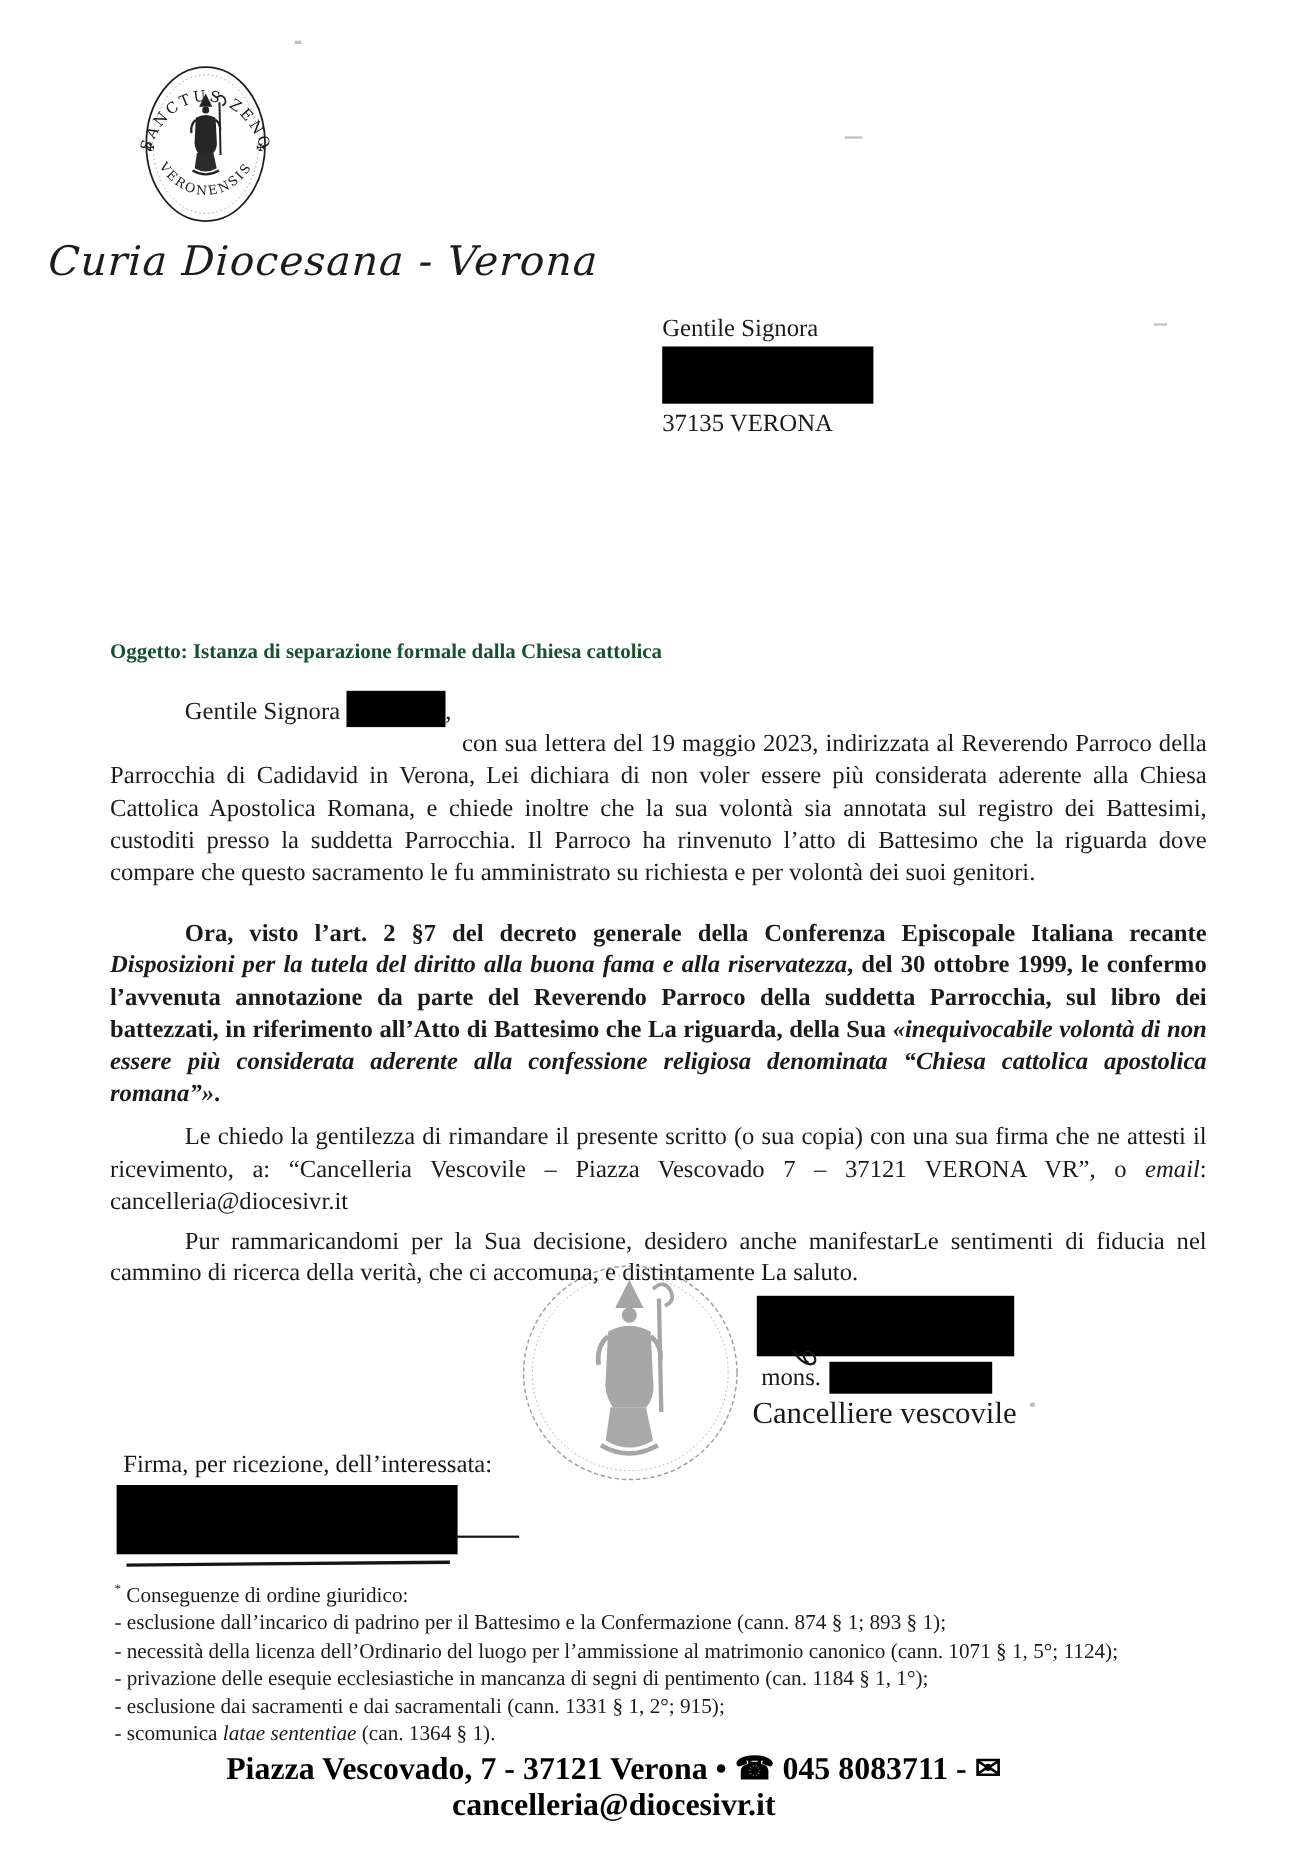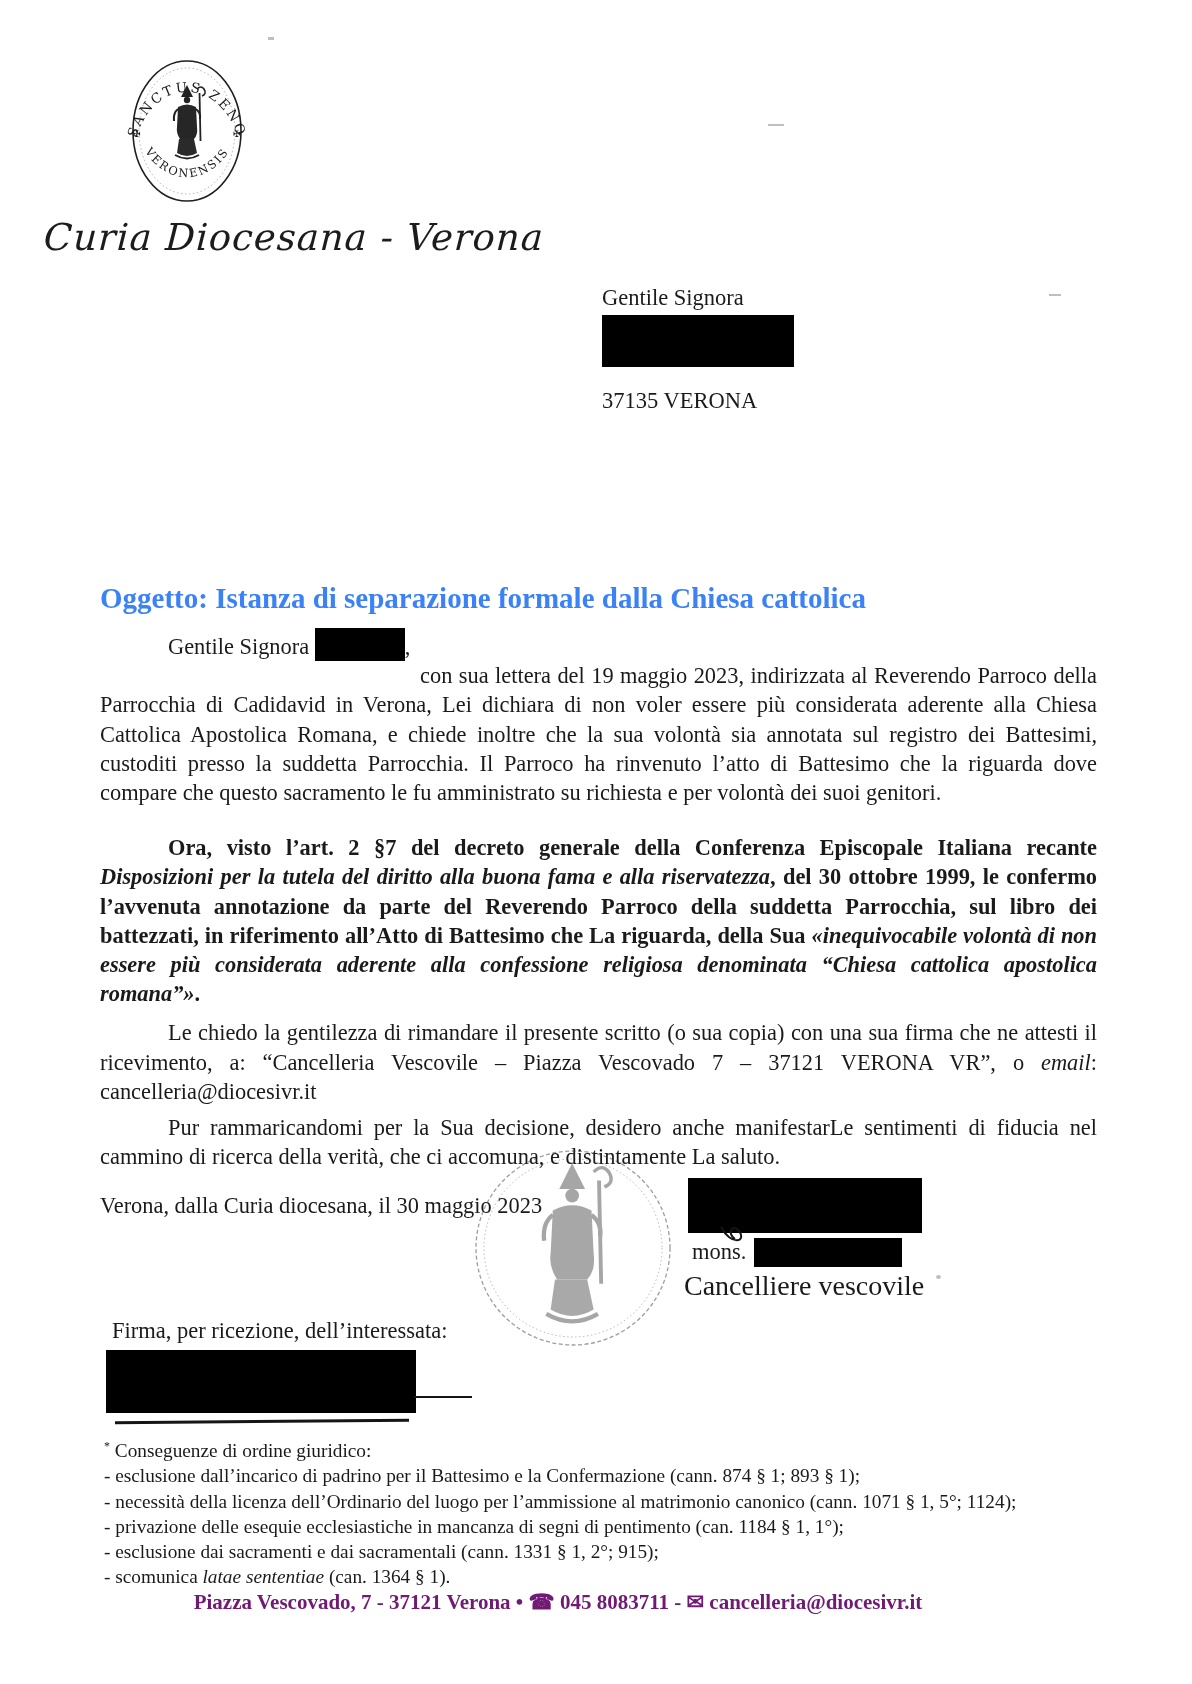"37135 VERONA" .city { margin-top: 20px -> 4px }
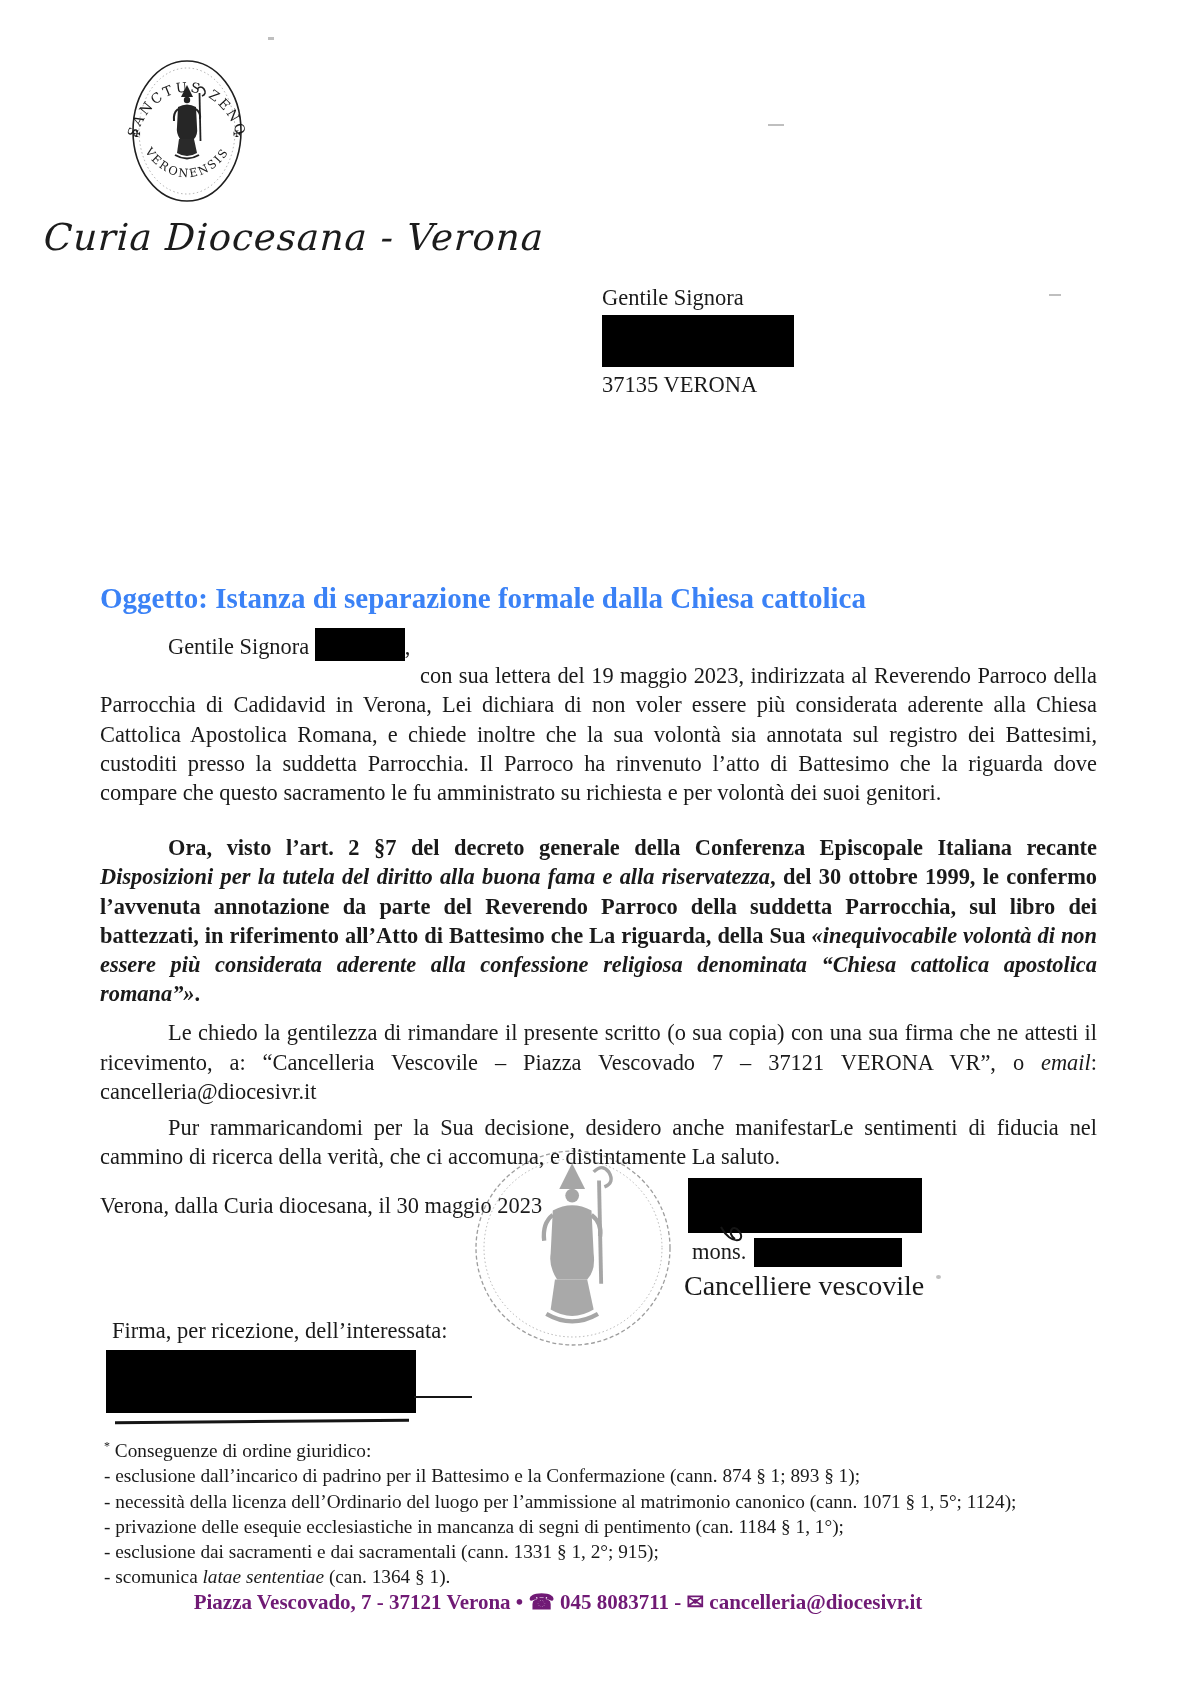"Oggetto: Istanza di separazione formale" .subject { color: #3b82f6 -> #14532d; font-size: 29px -> 19px }
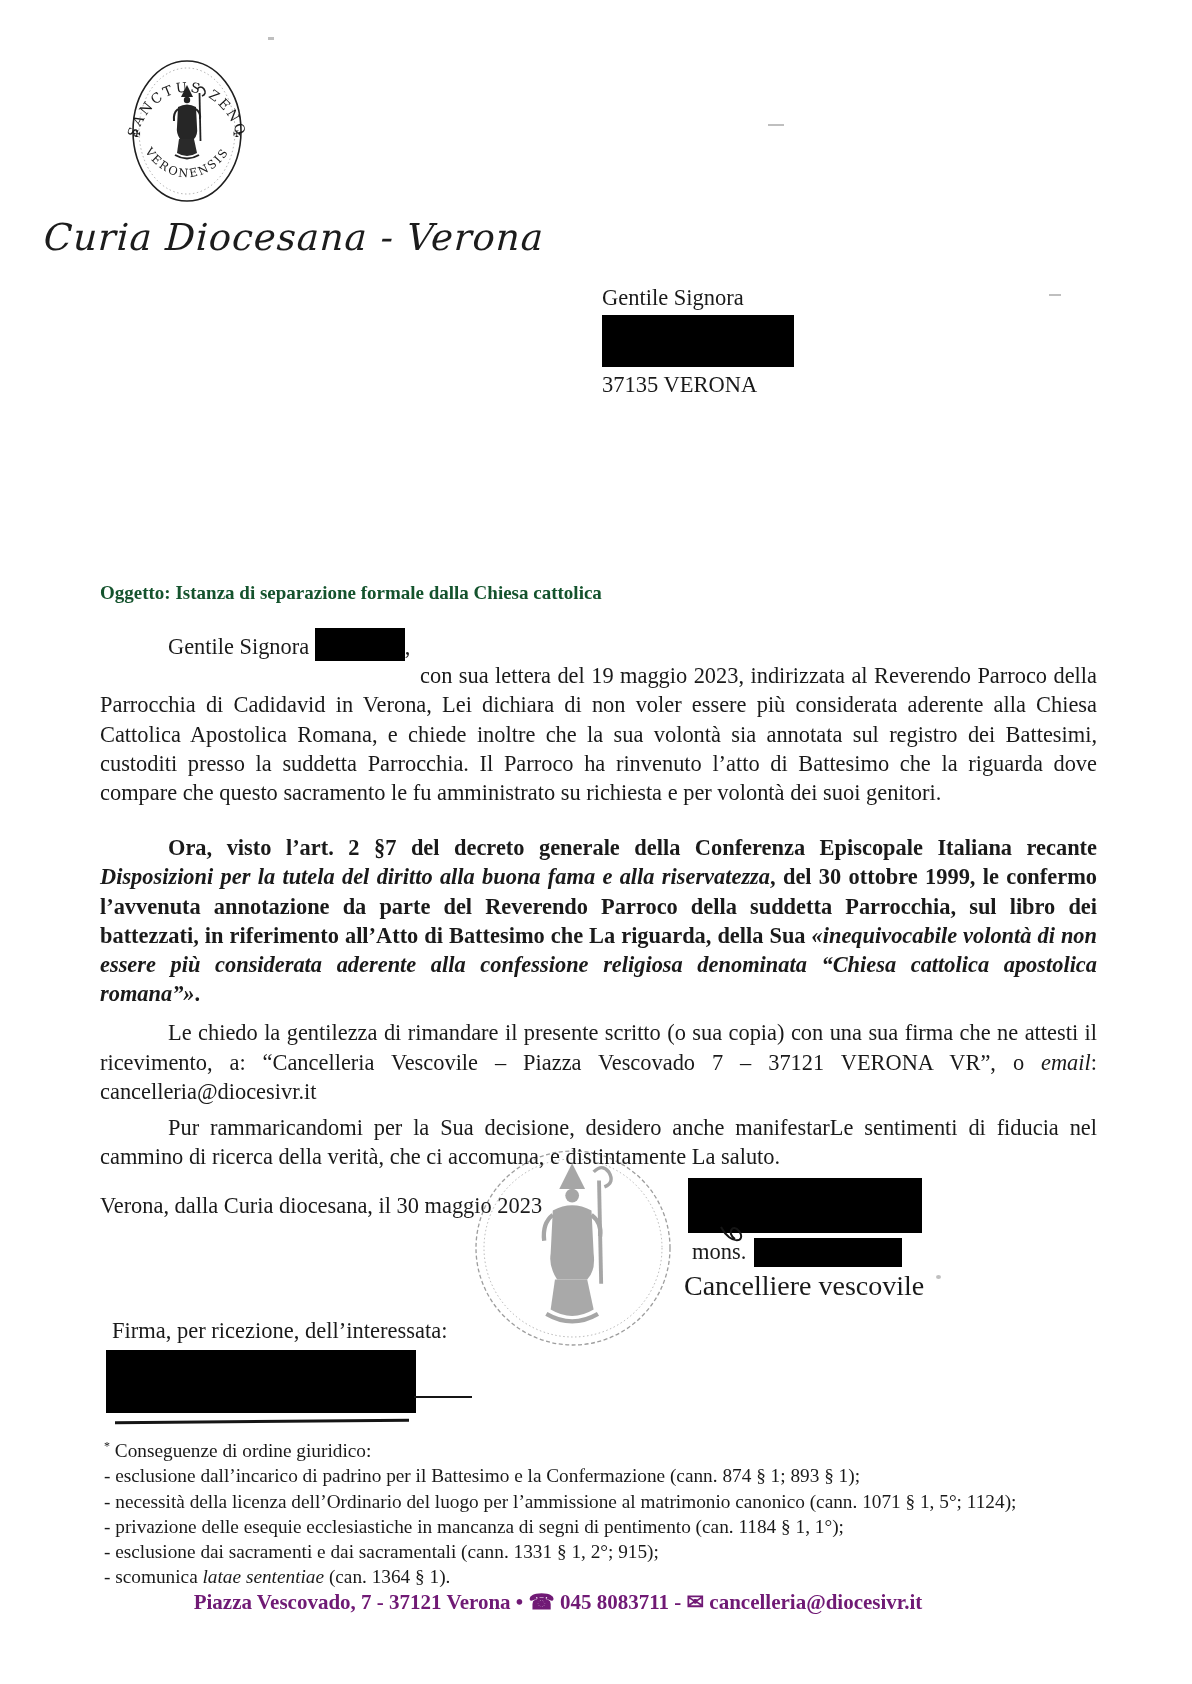"Verona, dalla Curia diocesana, il" p.para { html: <p>Verona, dalla Curia diocesana, il 30 maggio 2023</p> -> none }
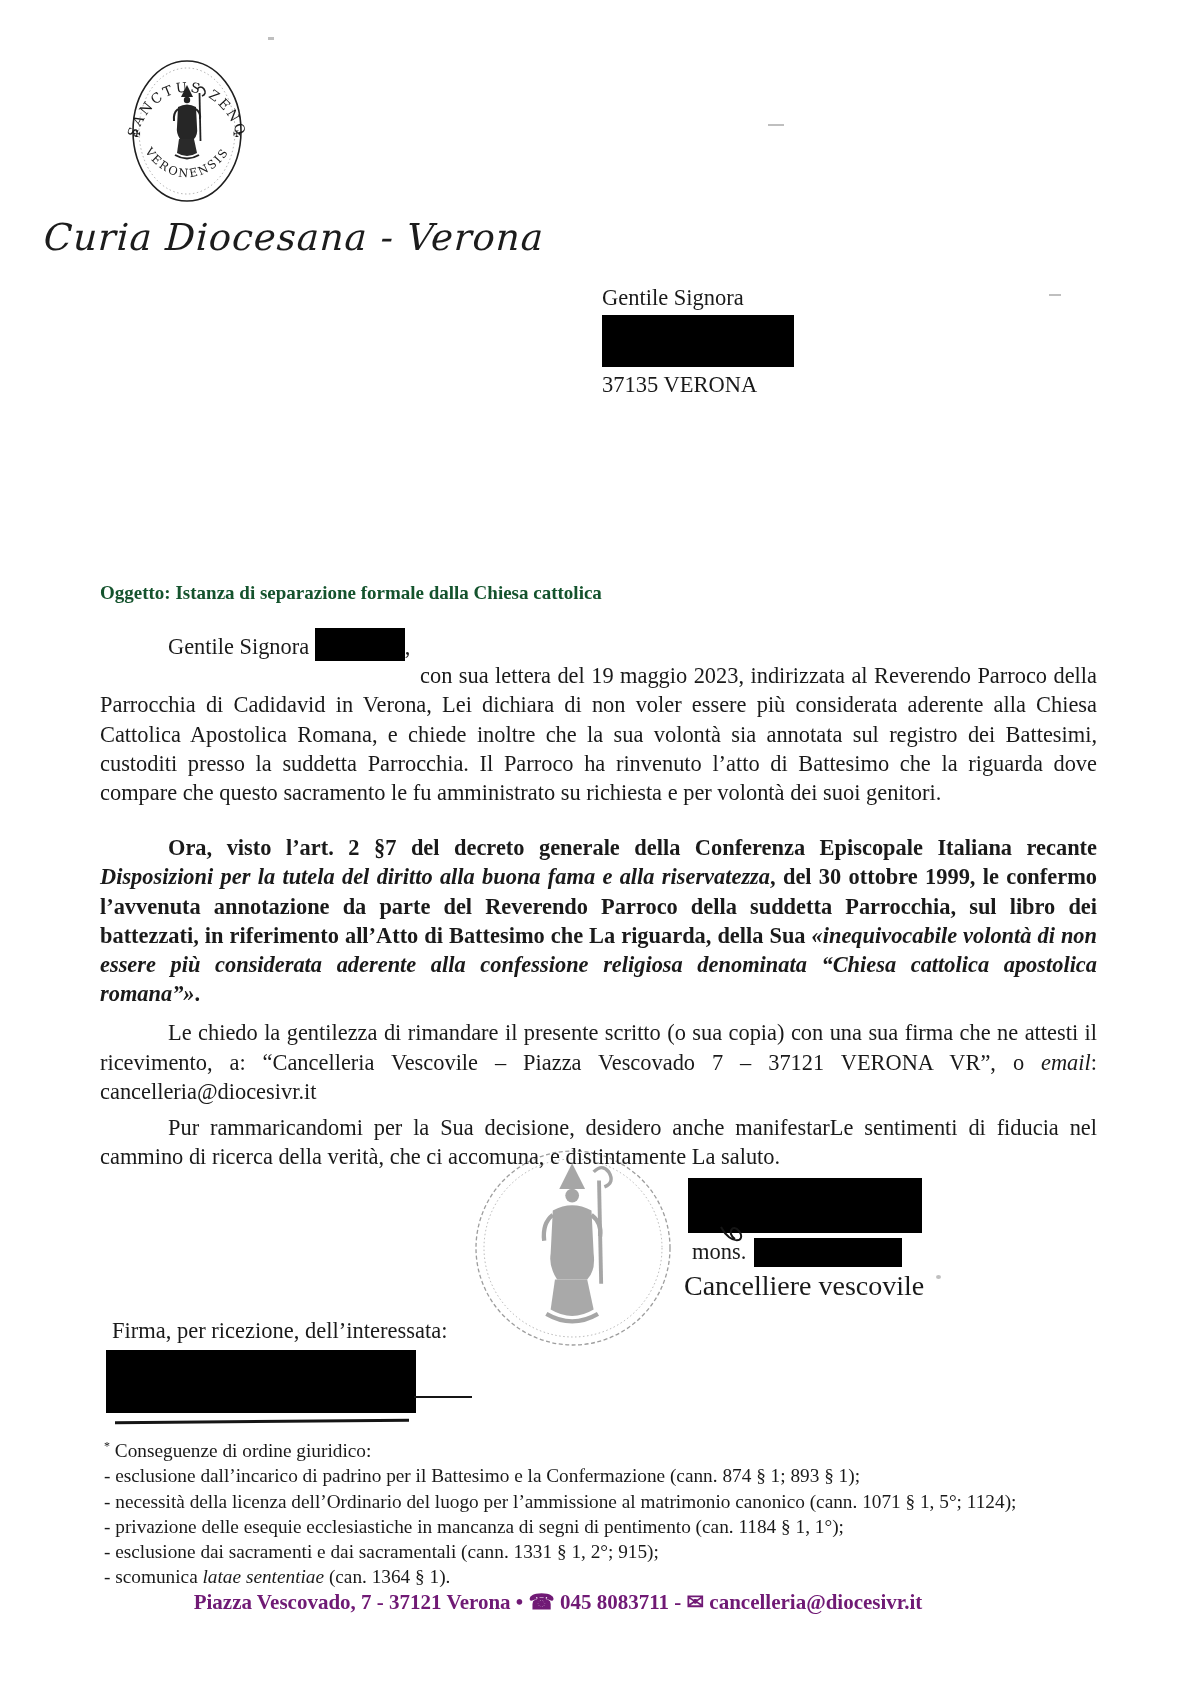"Piazza Vescovado, 7 - 37121" .footer { color: #701a75 -> #000000; font-size: 21px -> 29px }
